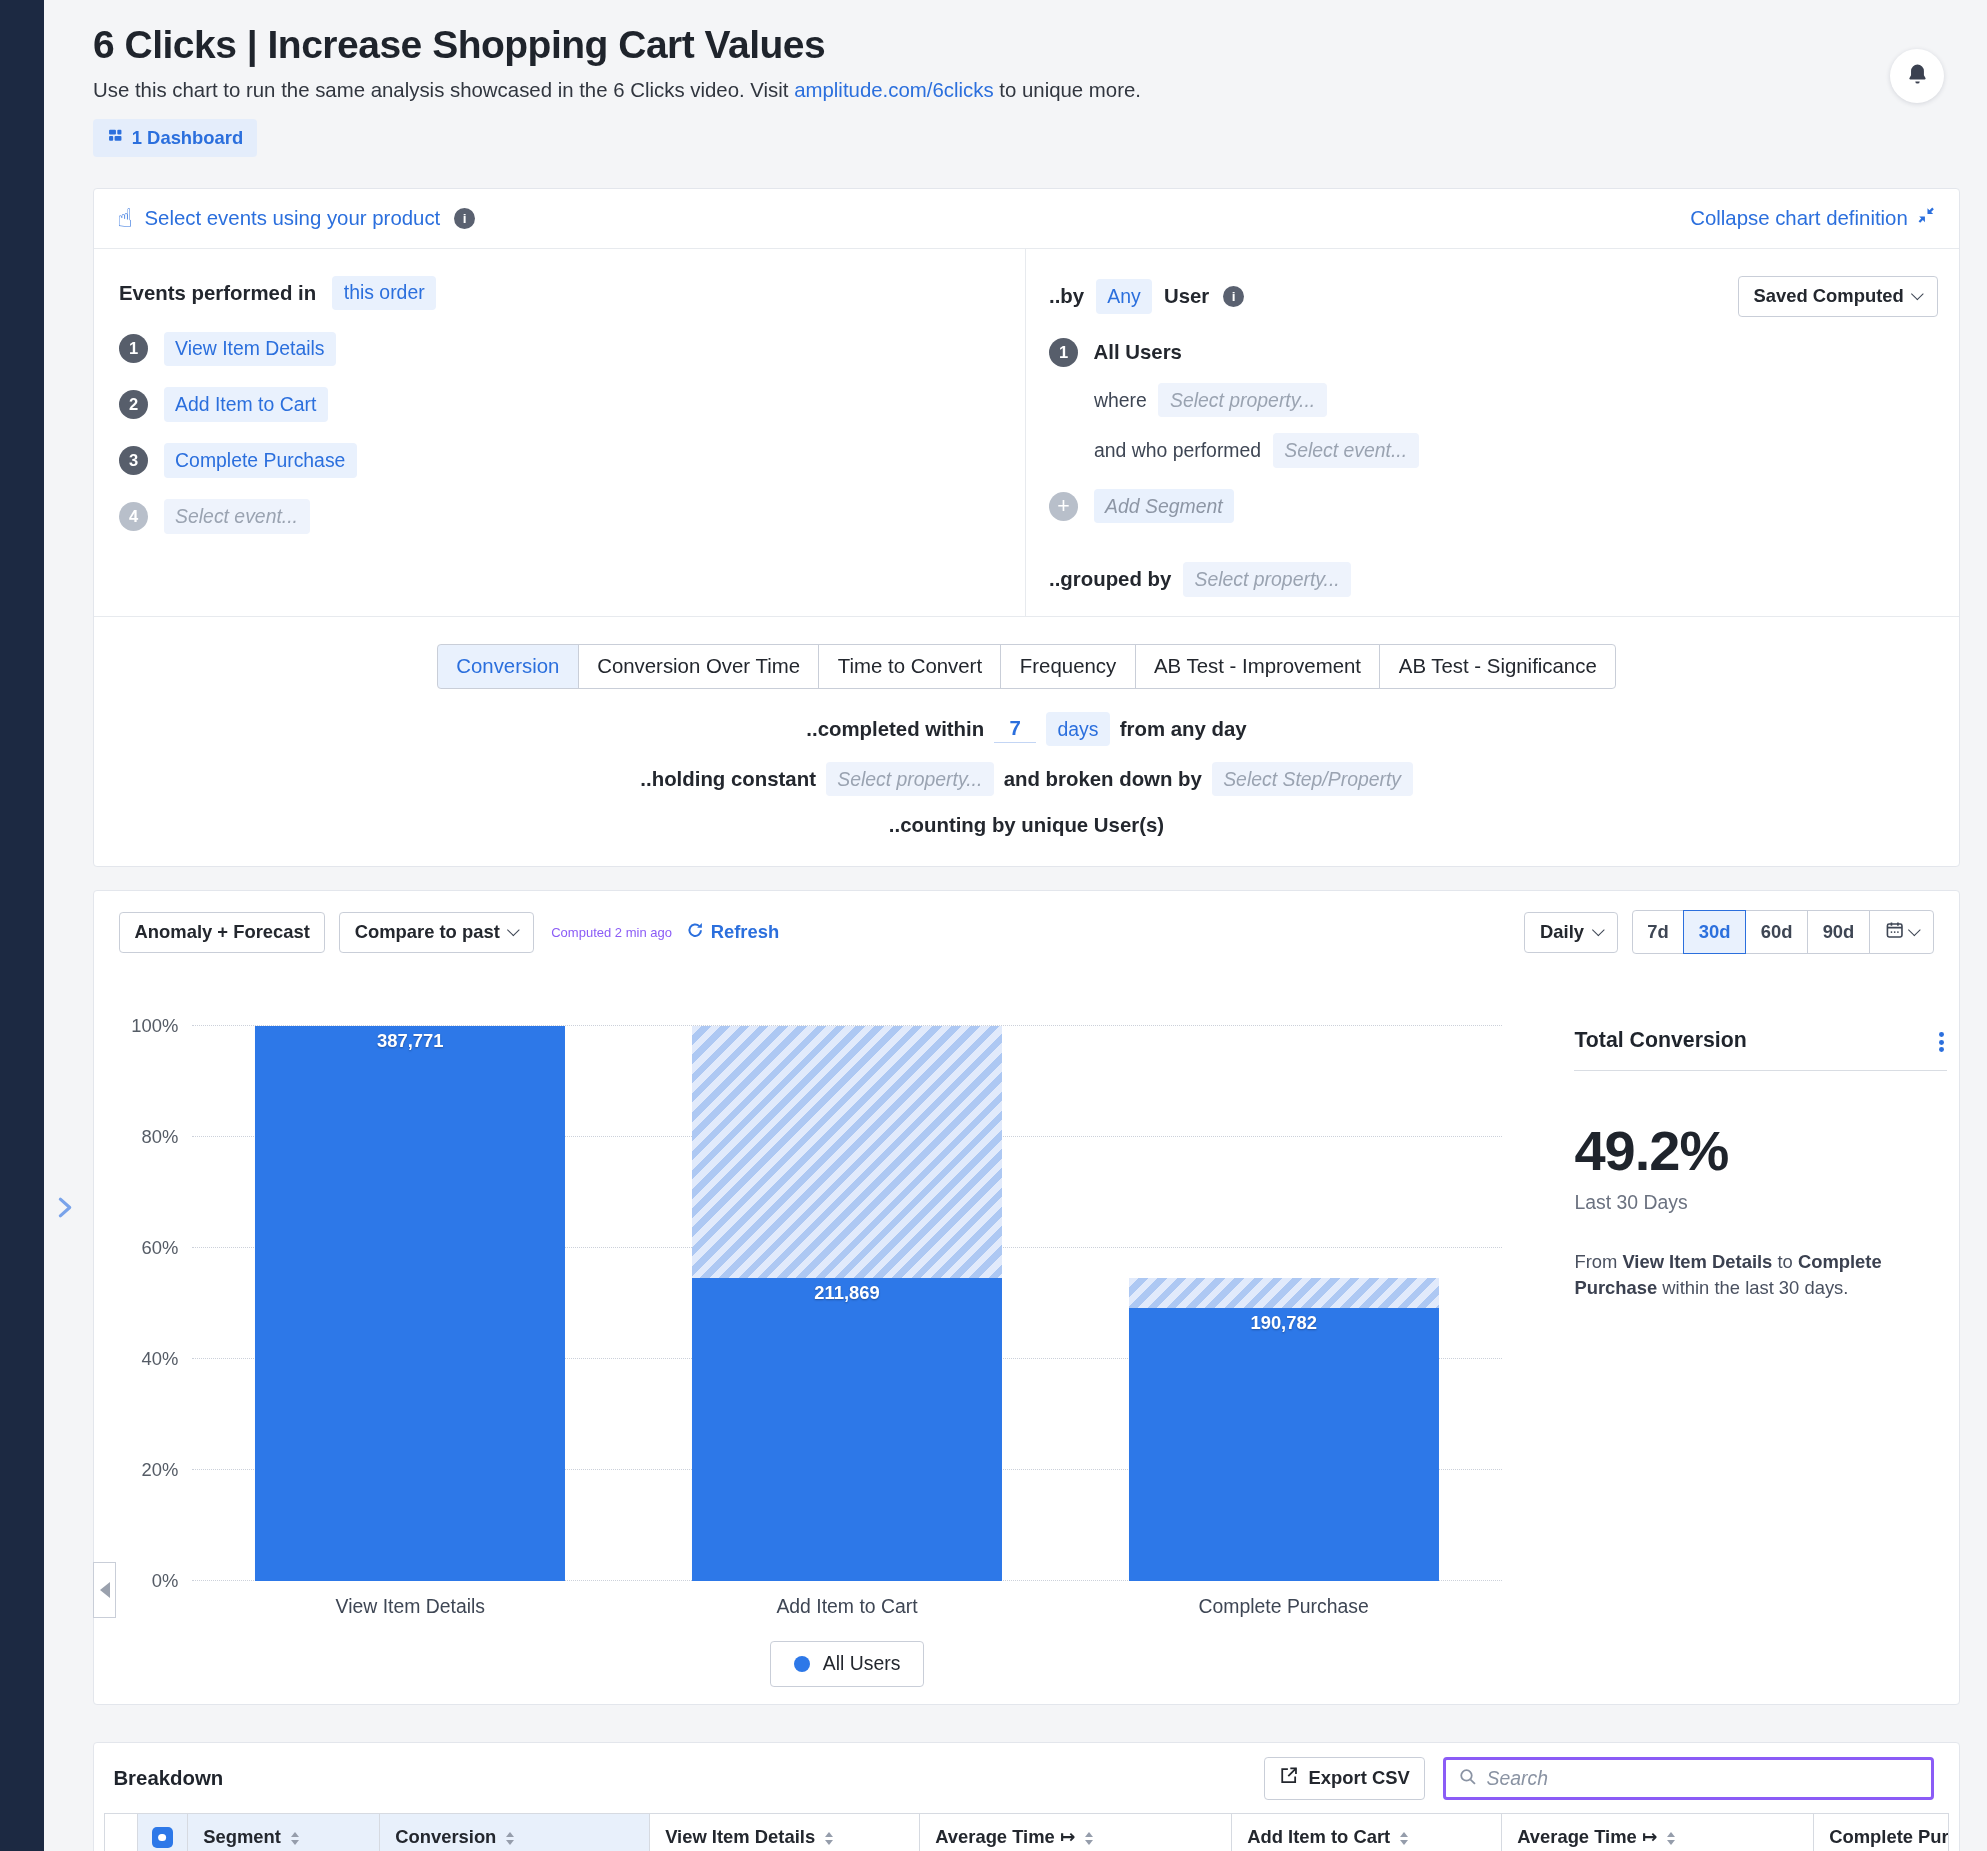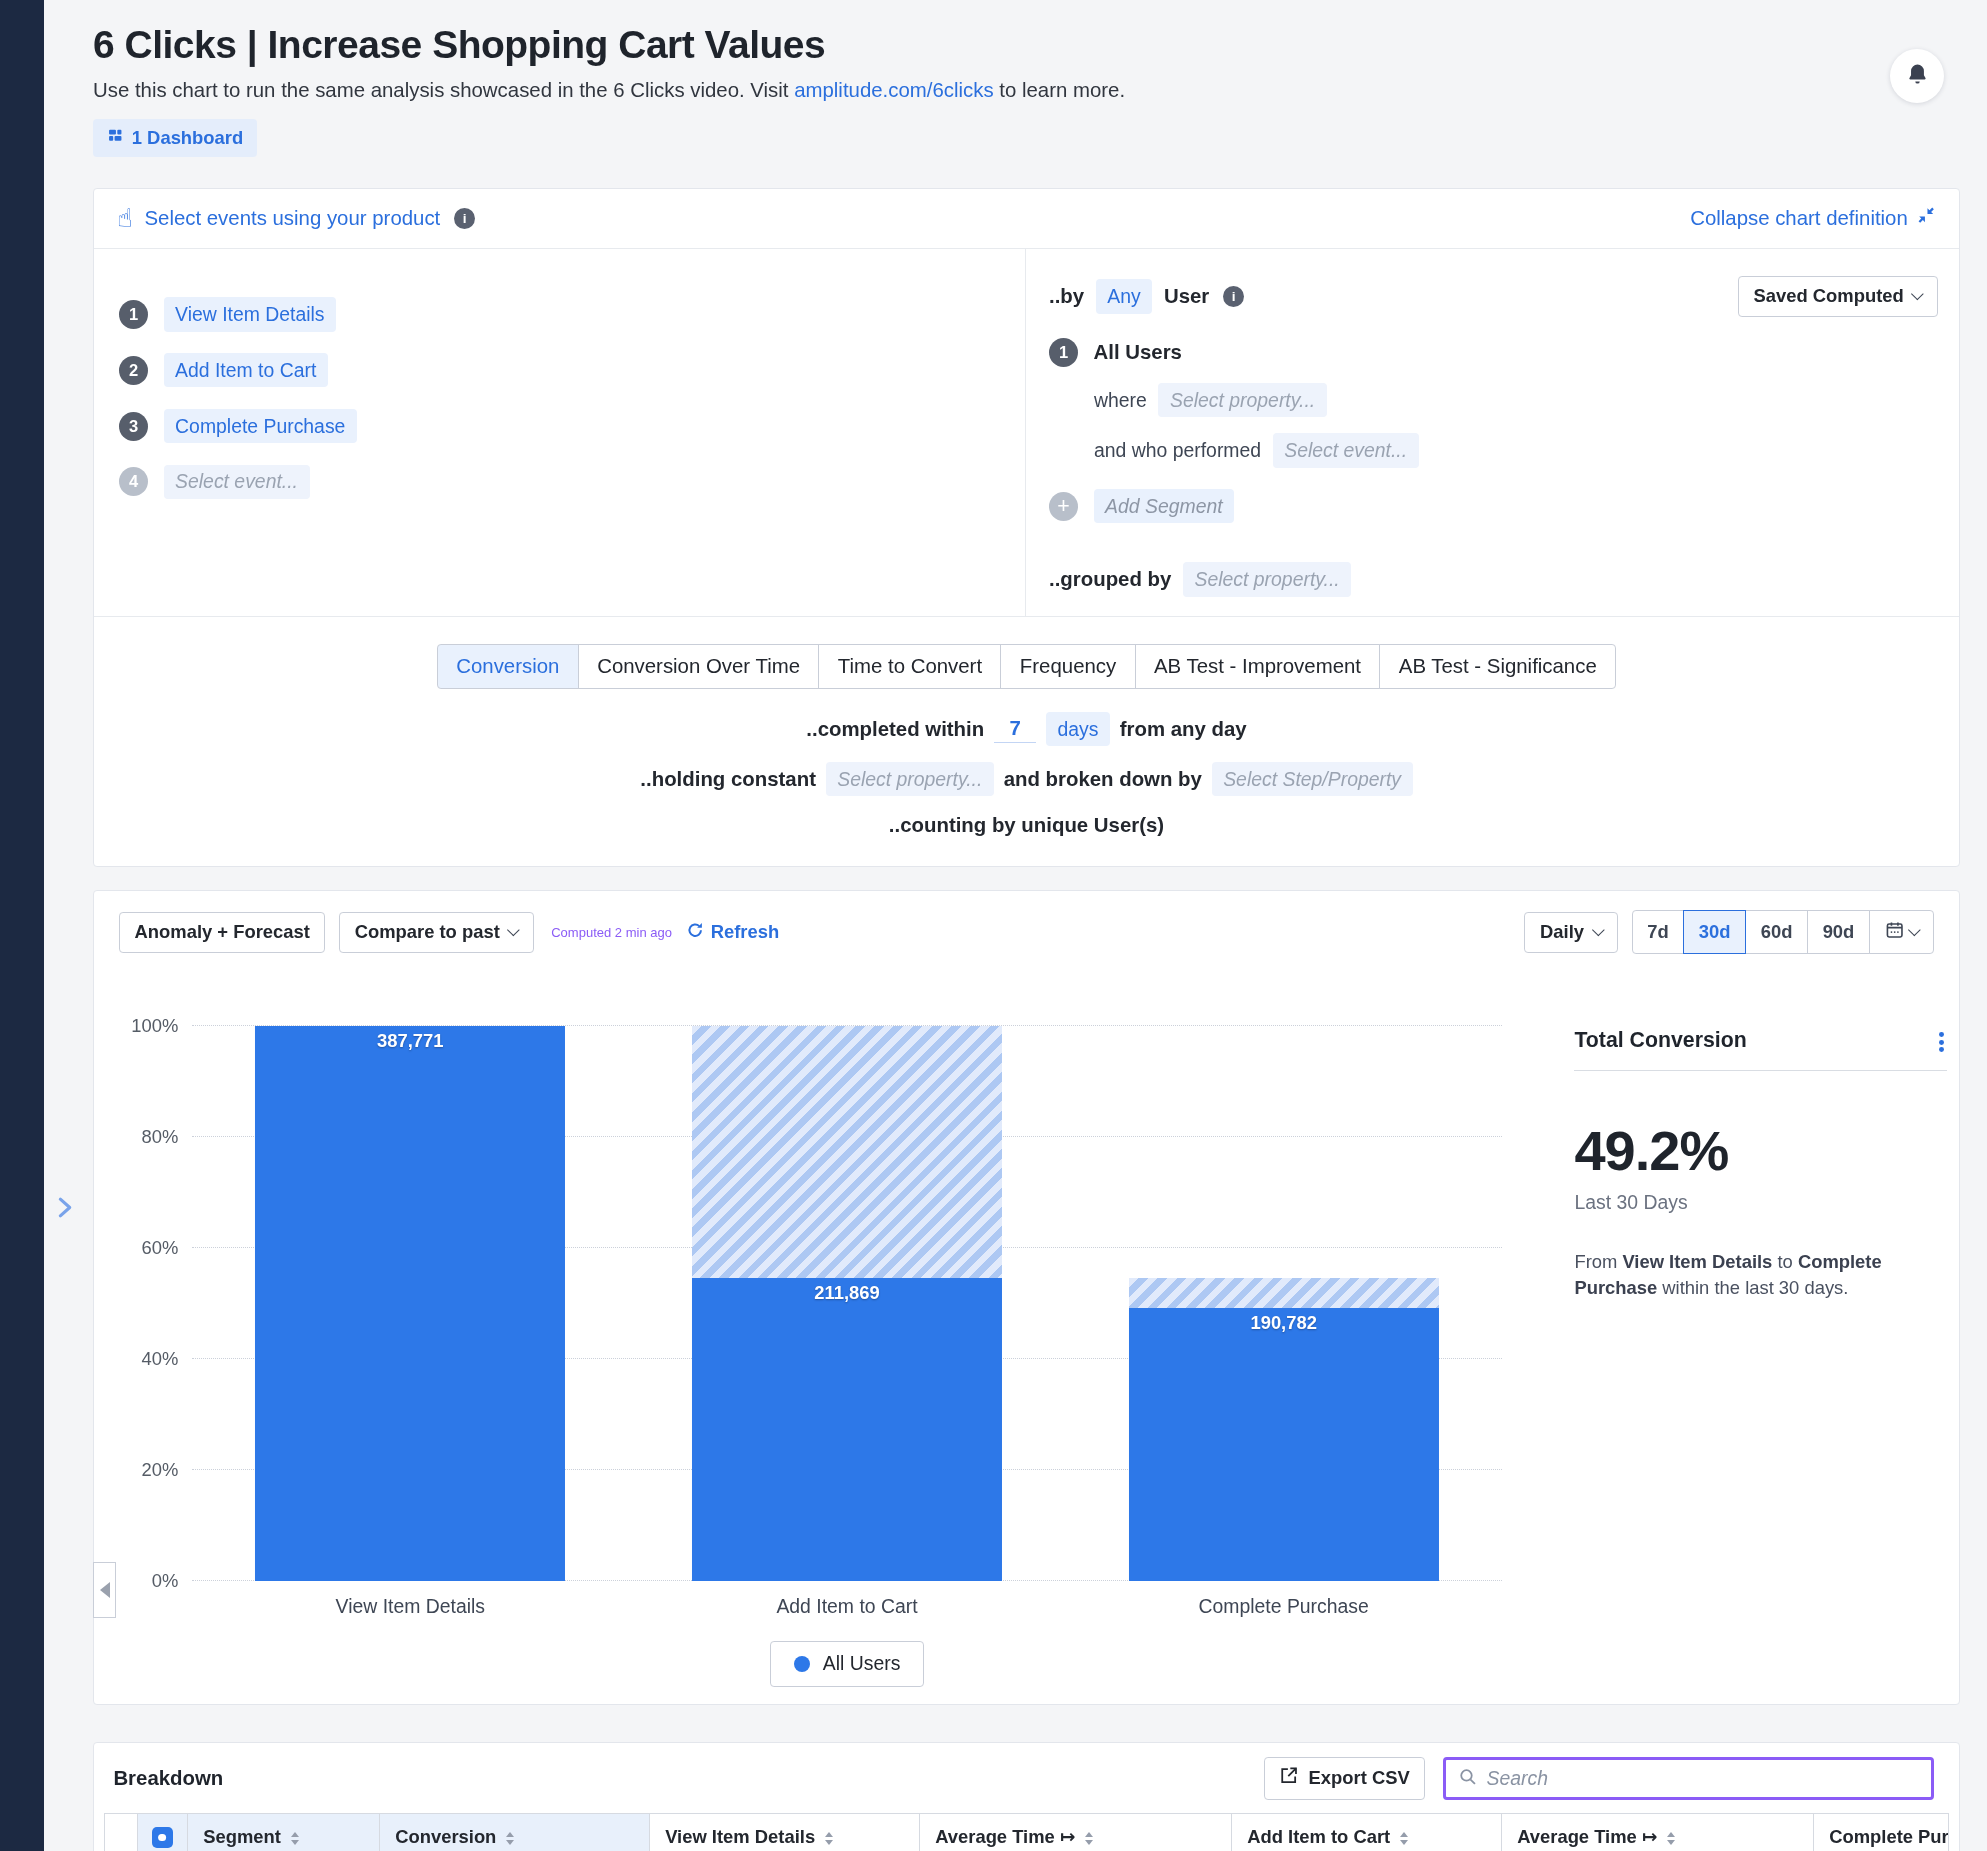"to learn more." span { text: learn -> unique }
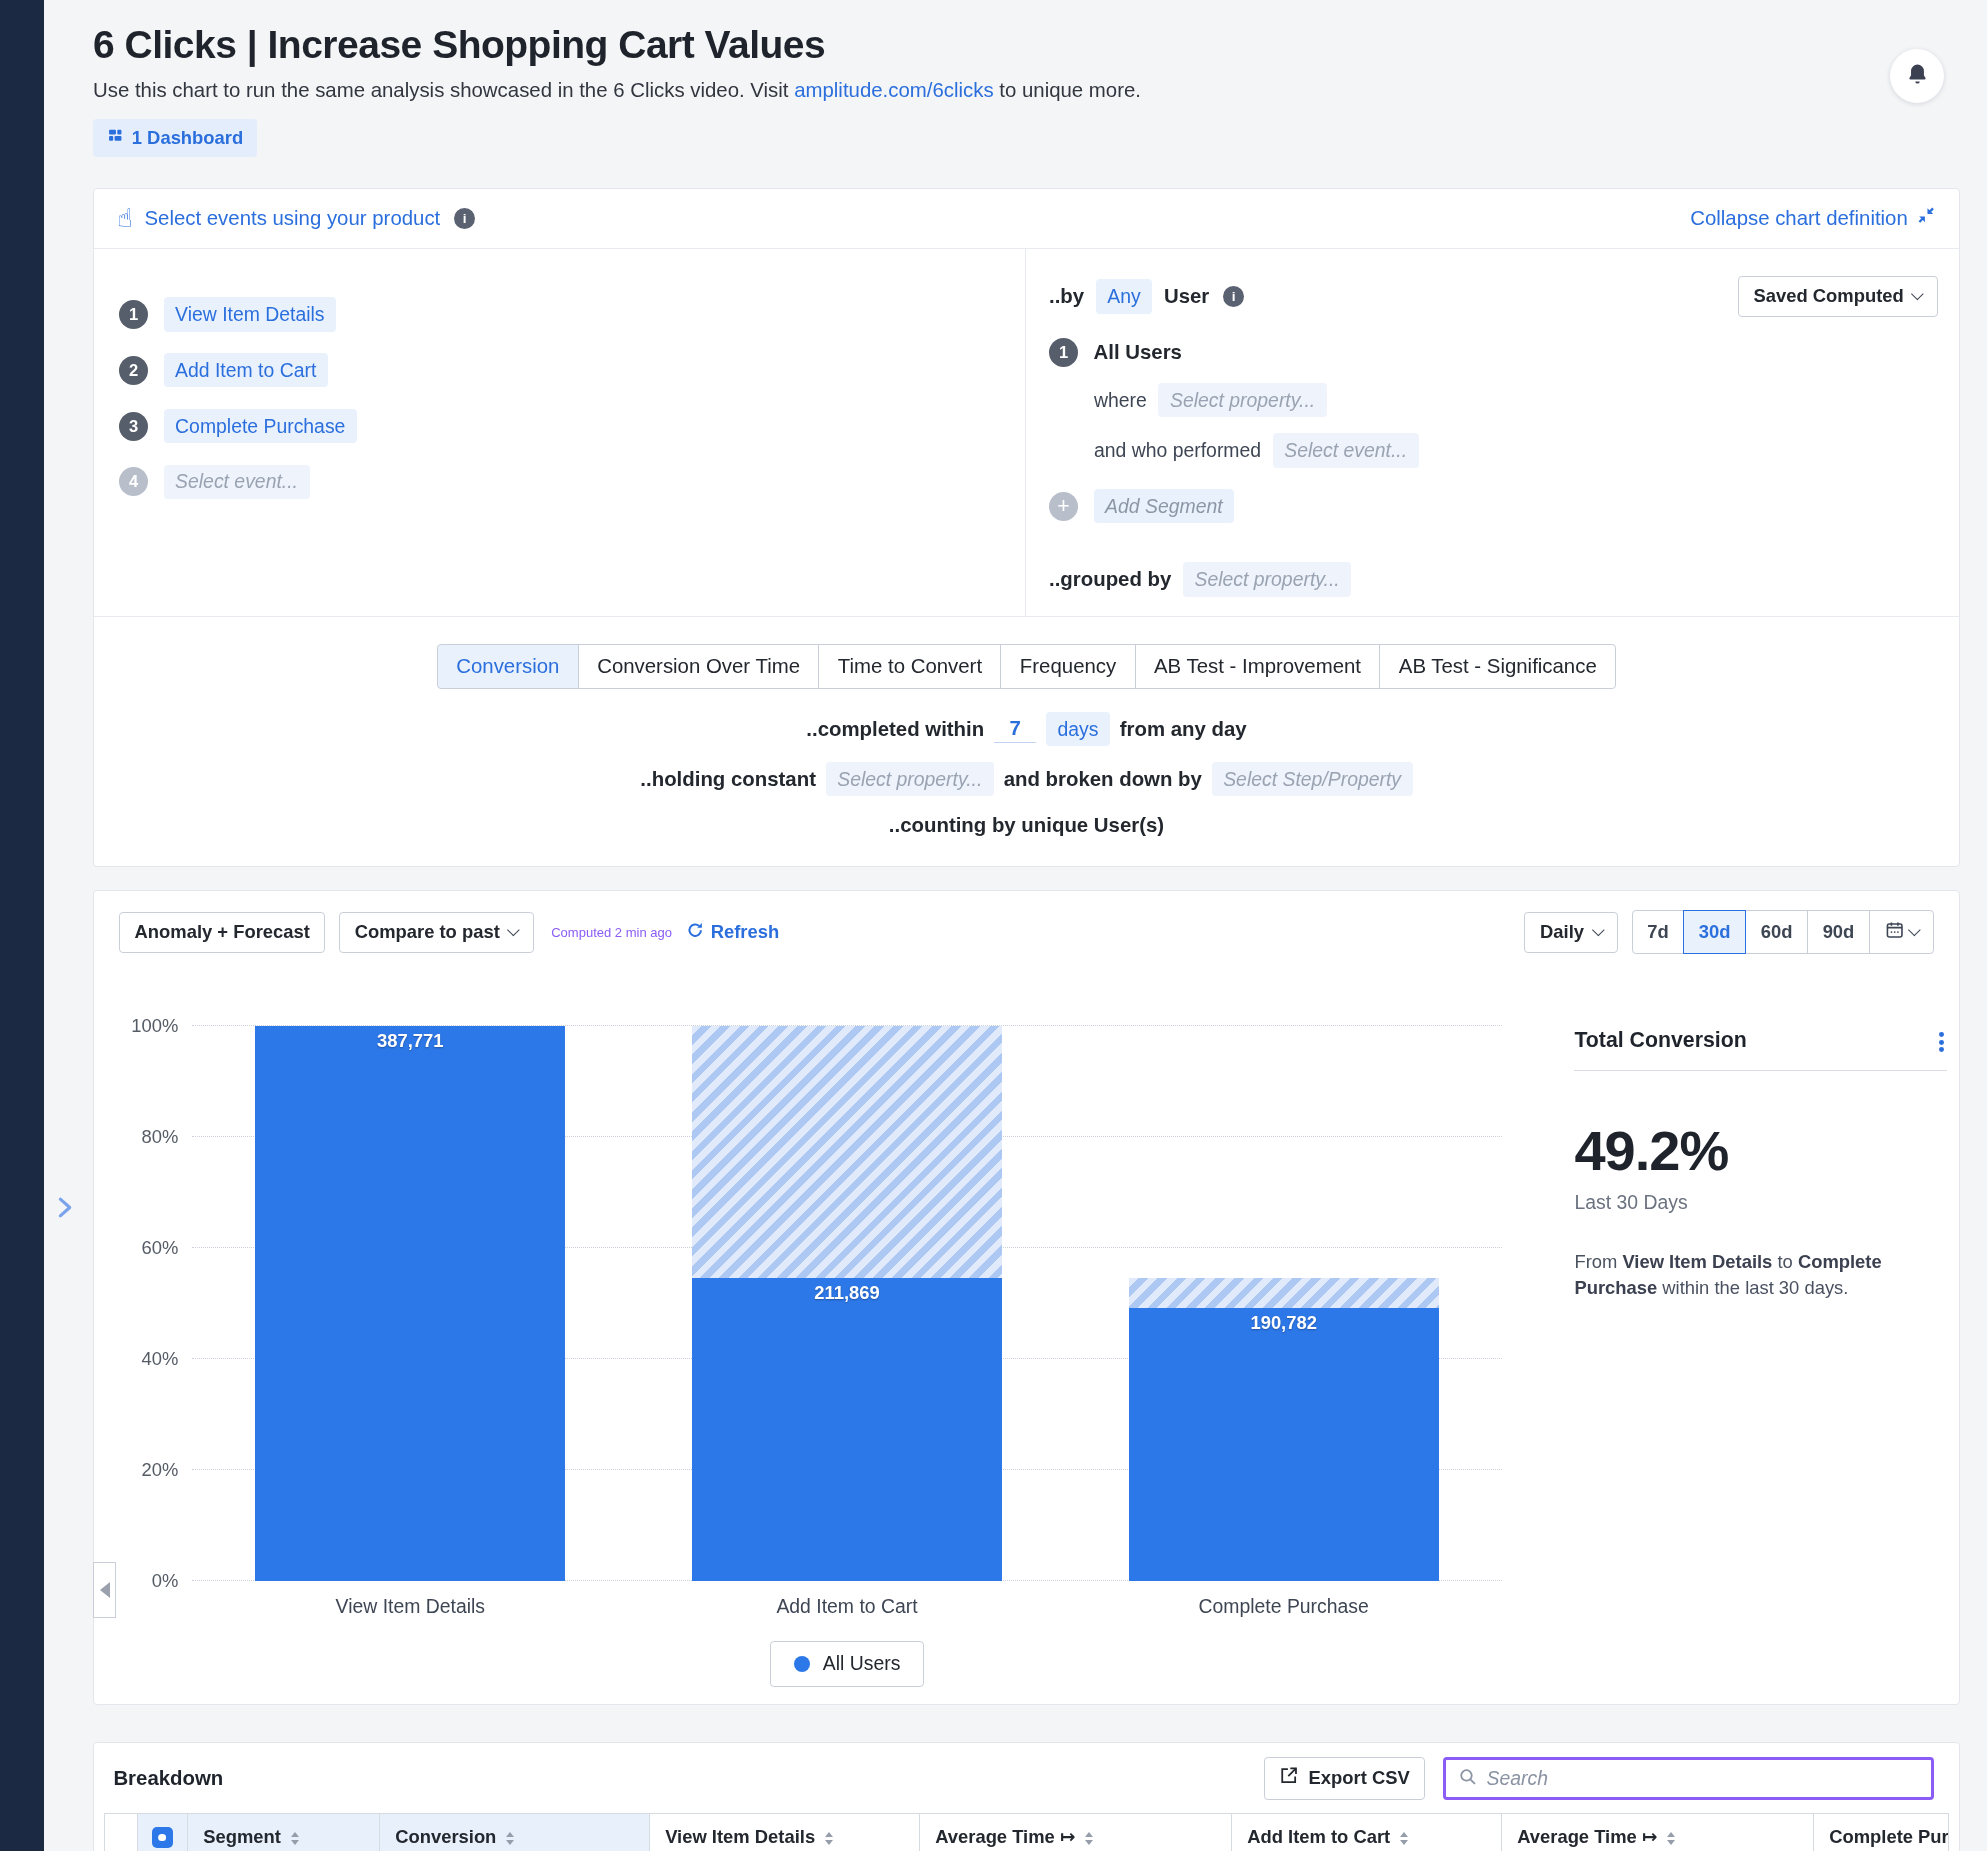"Events performed in this order" div { html: none -> <div> <span>Events performed in</span> <span>this order</span> </div> }
